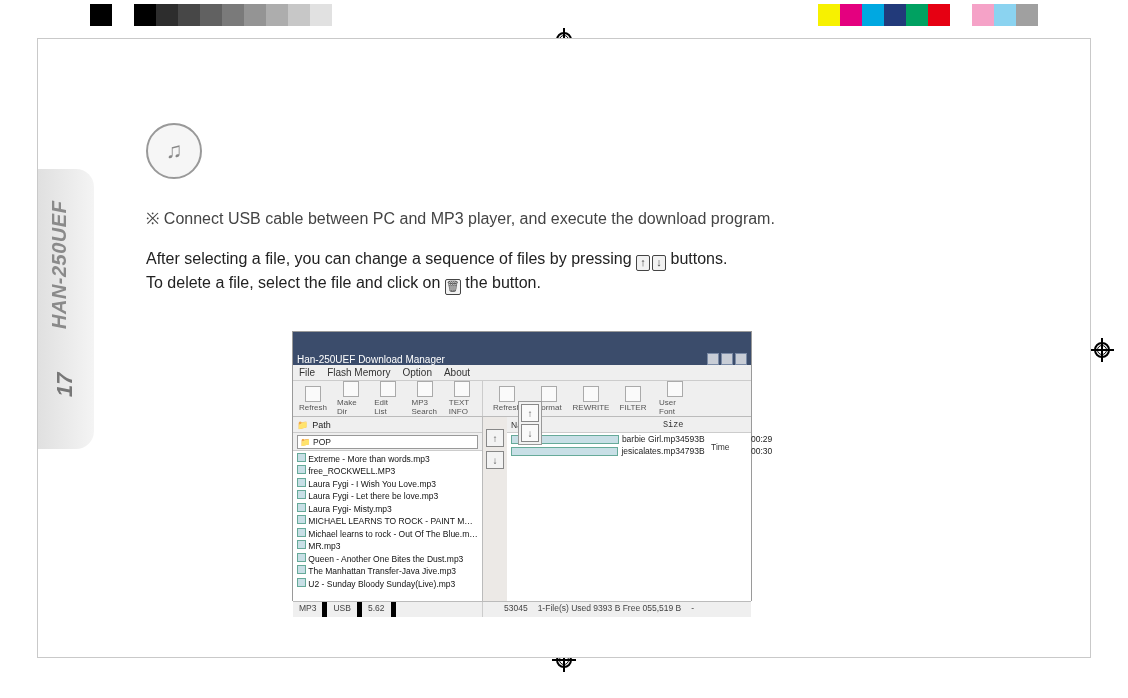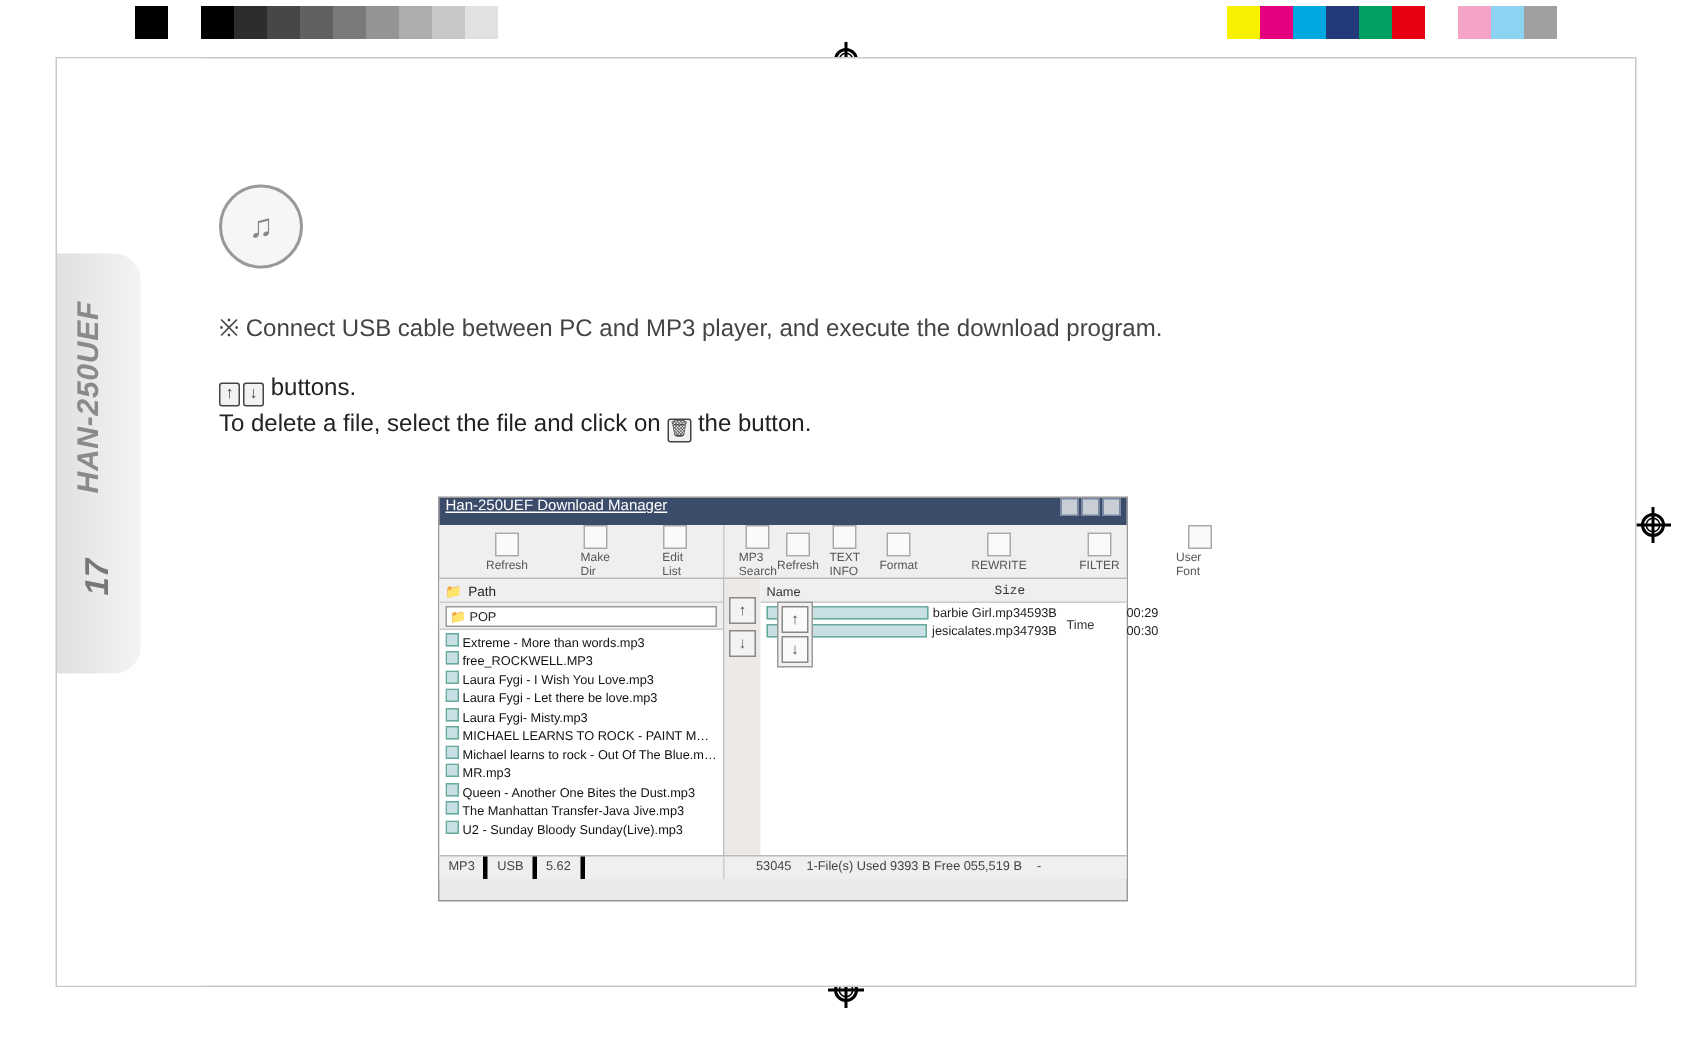"After selecting a file, you" span { html: none -> <span>After selecting a file, you can change a sequence of files by pressing </span> }
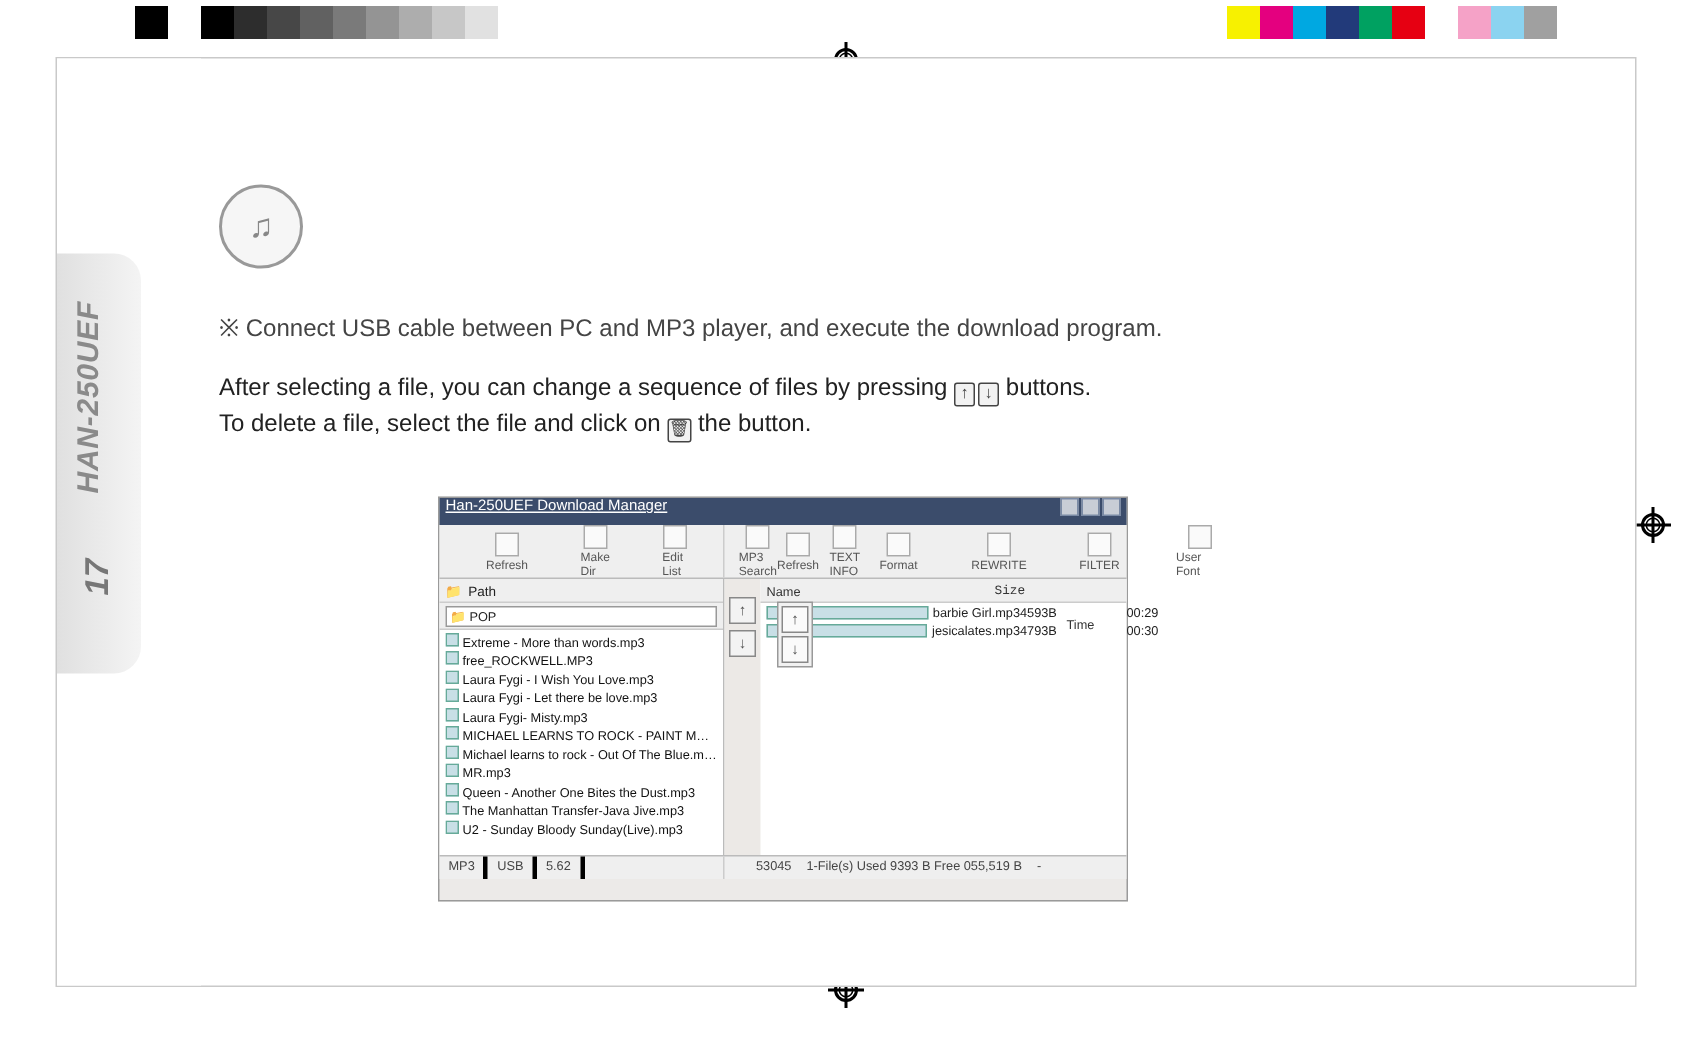"Han-250UEF Download Manager" .appshot .titlebar { align-items: flex-start -> flex-end; height: 18px -> 33px; text-decoration: underline -> none }
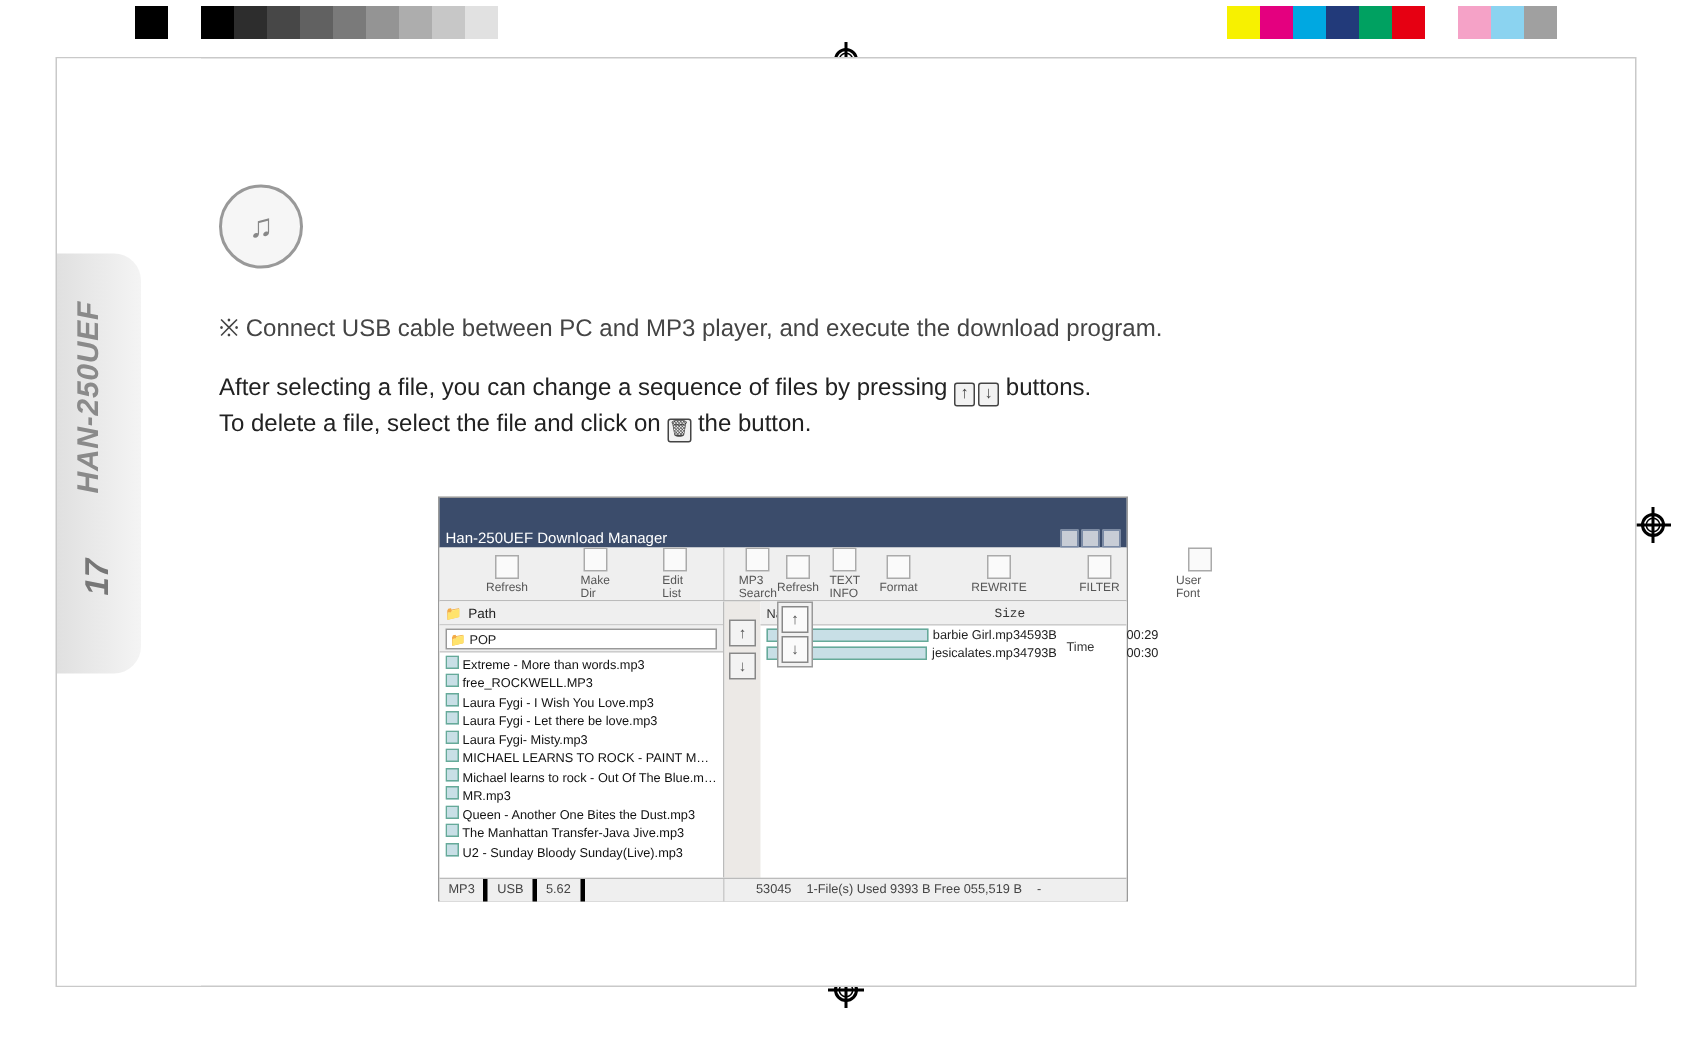"File" div.menubar { html: none -> <div> <span>File</span> <span>Flash Memory</span> <span>Option</span> <span>About</span> </div> }
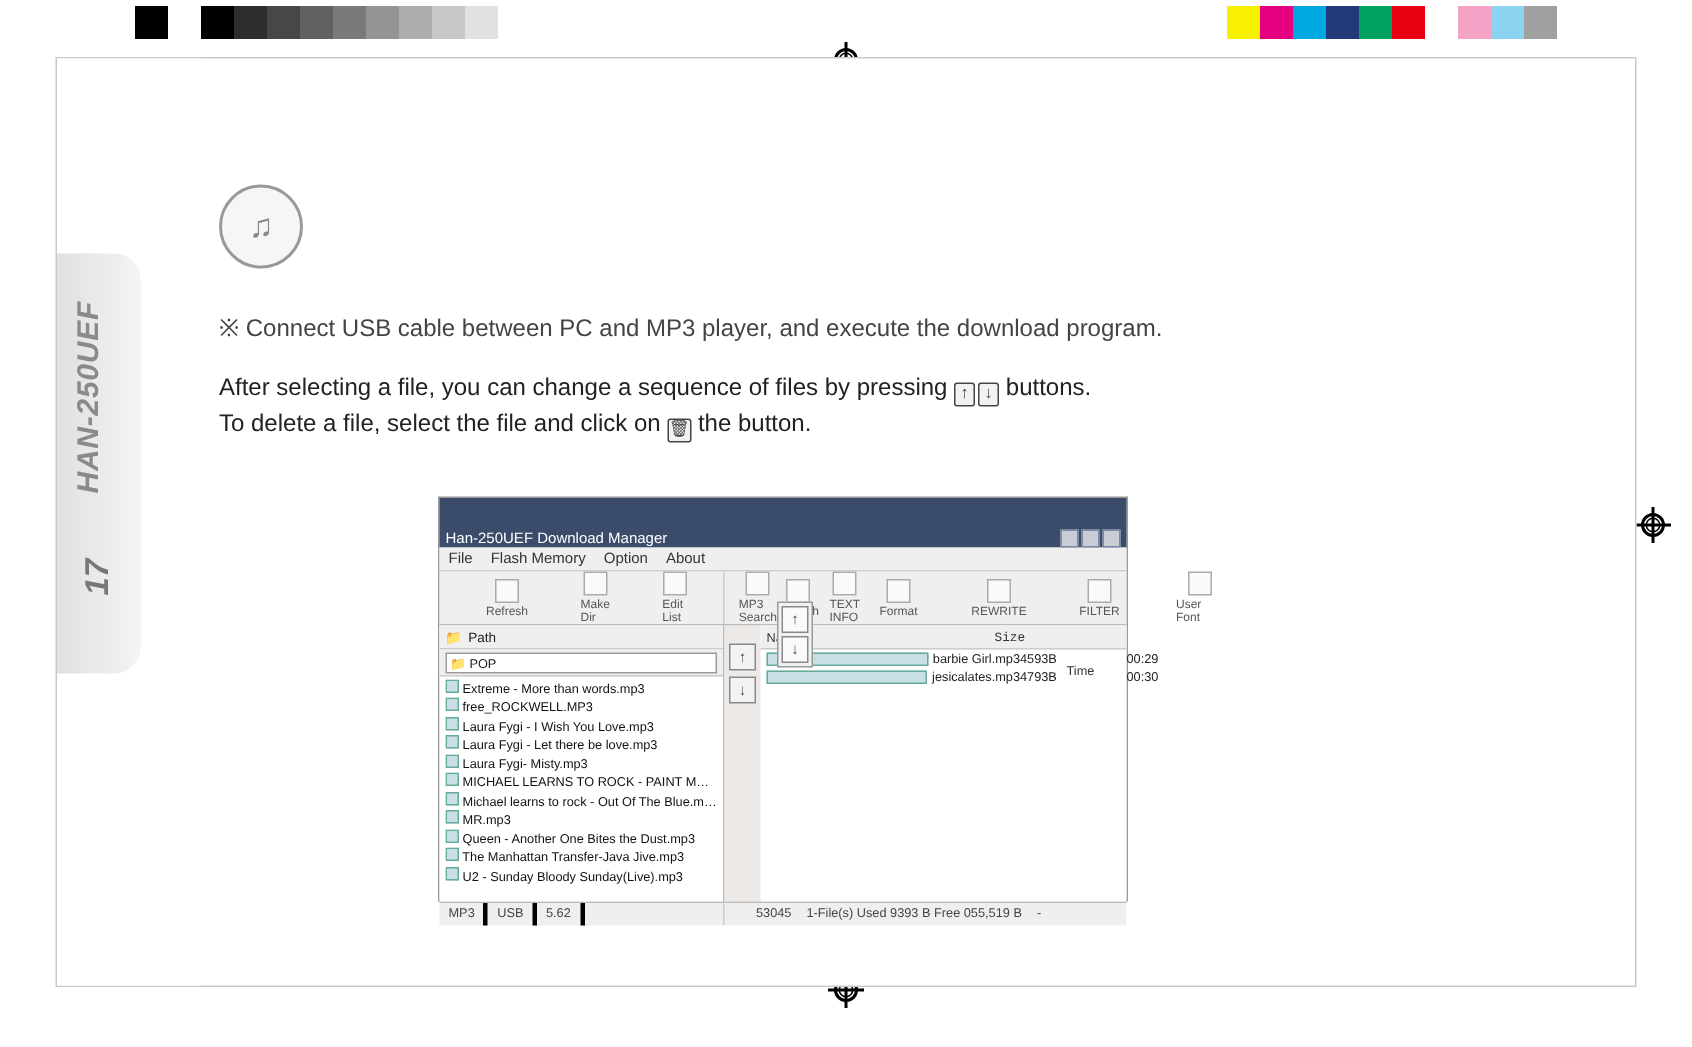"Refresh" .tbtn { margin-left: 25px -> none }
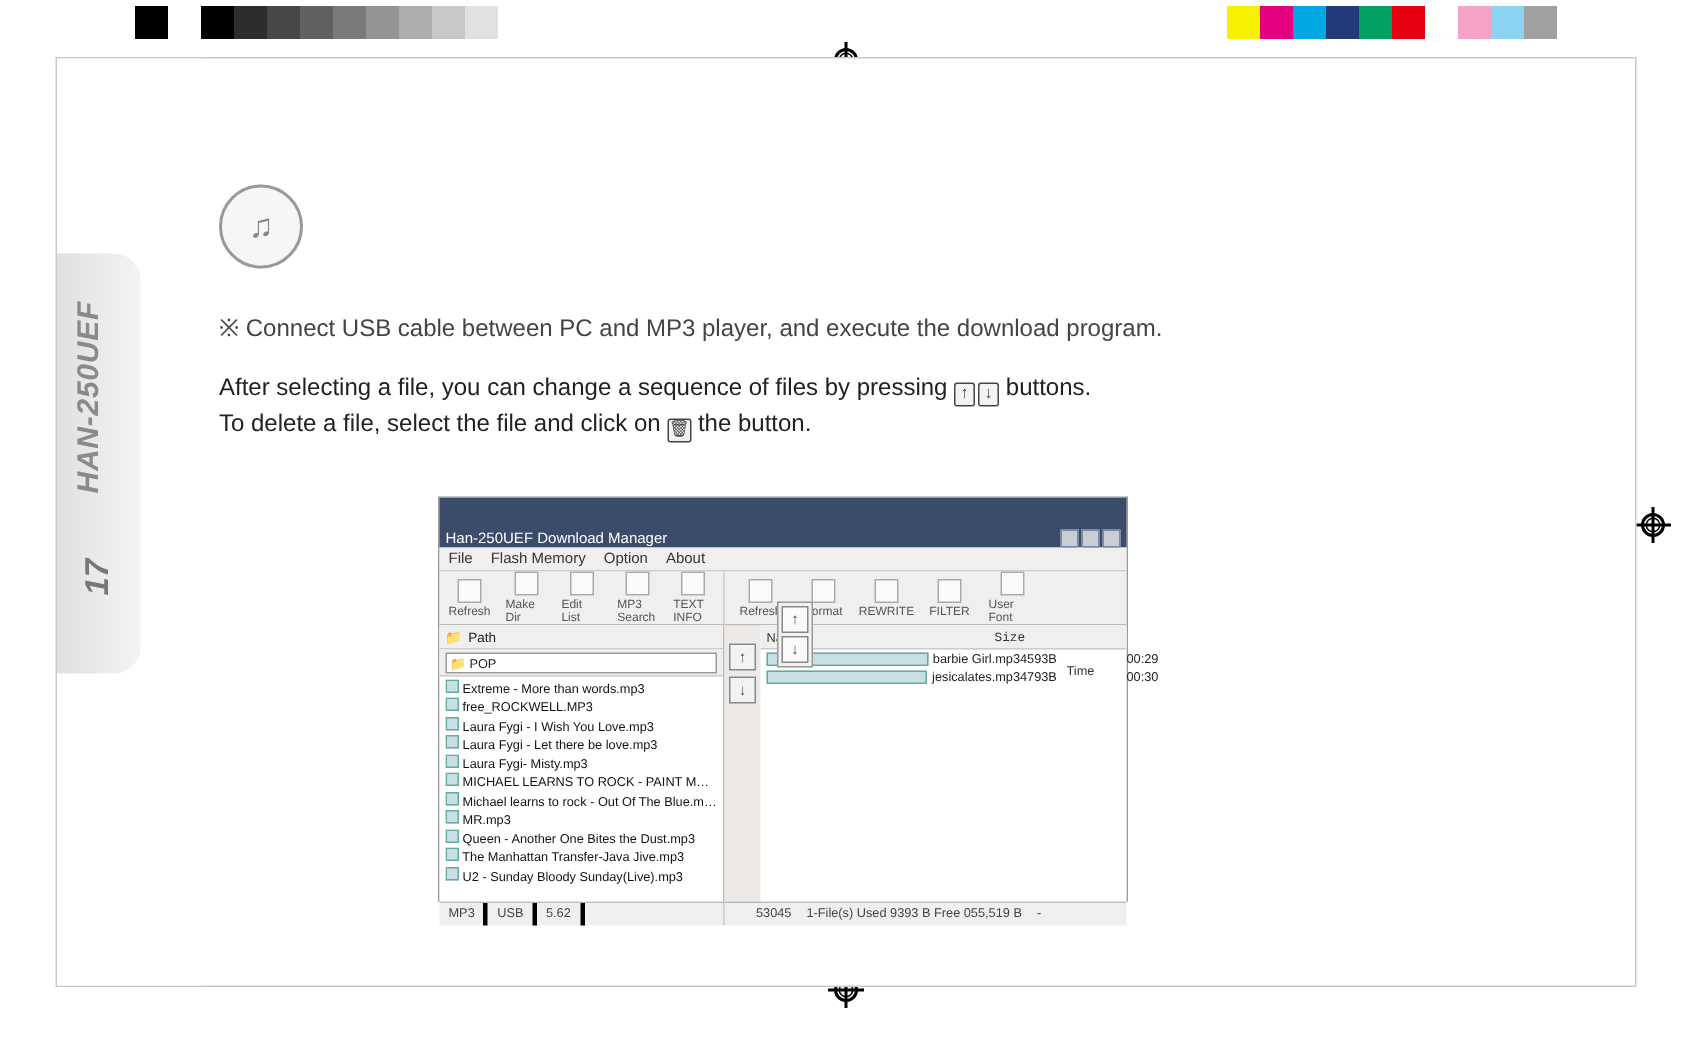"MP3" .statusbar .sleft div { border-right: 3px solid #000000 -> 5px solid #000000 }
